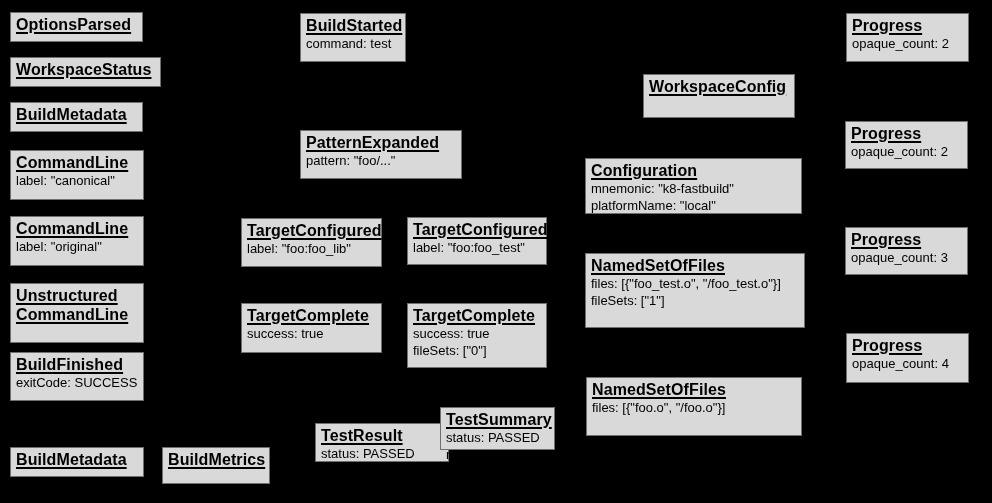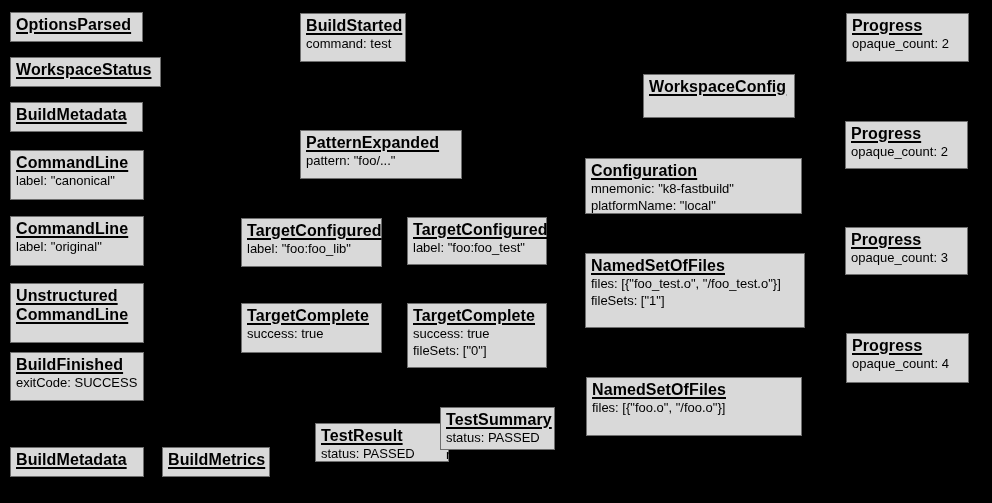"BuildMetrics" #b-build-metrics { height: 30px -> 37px }
